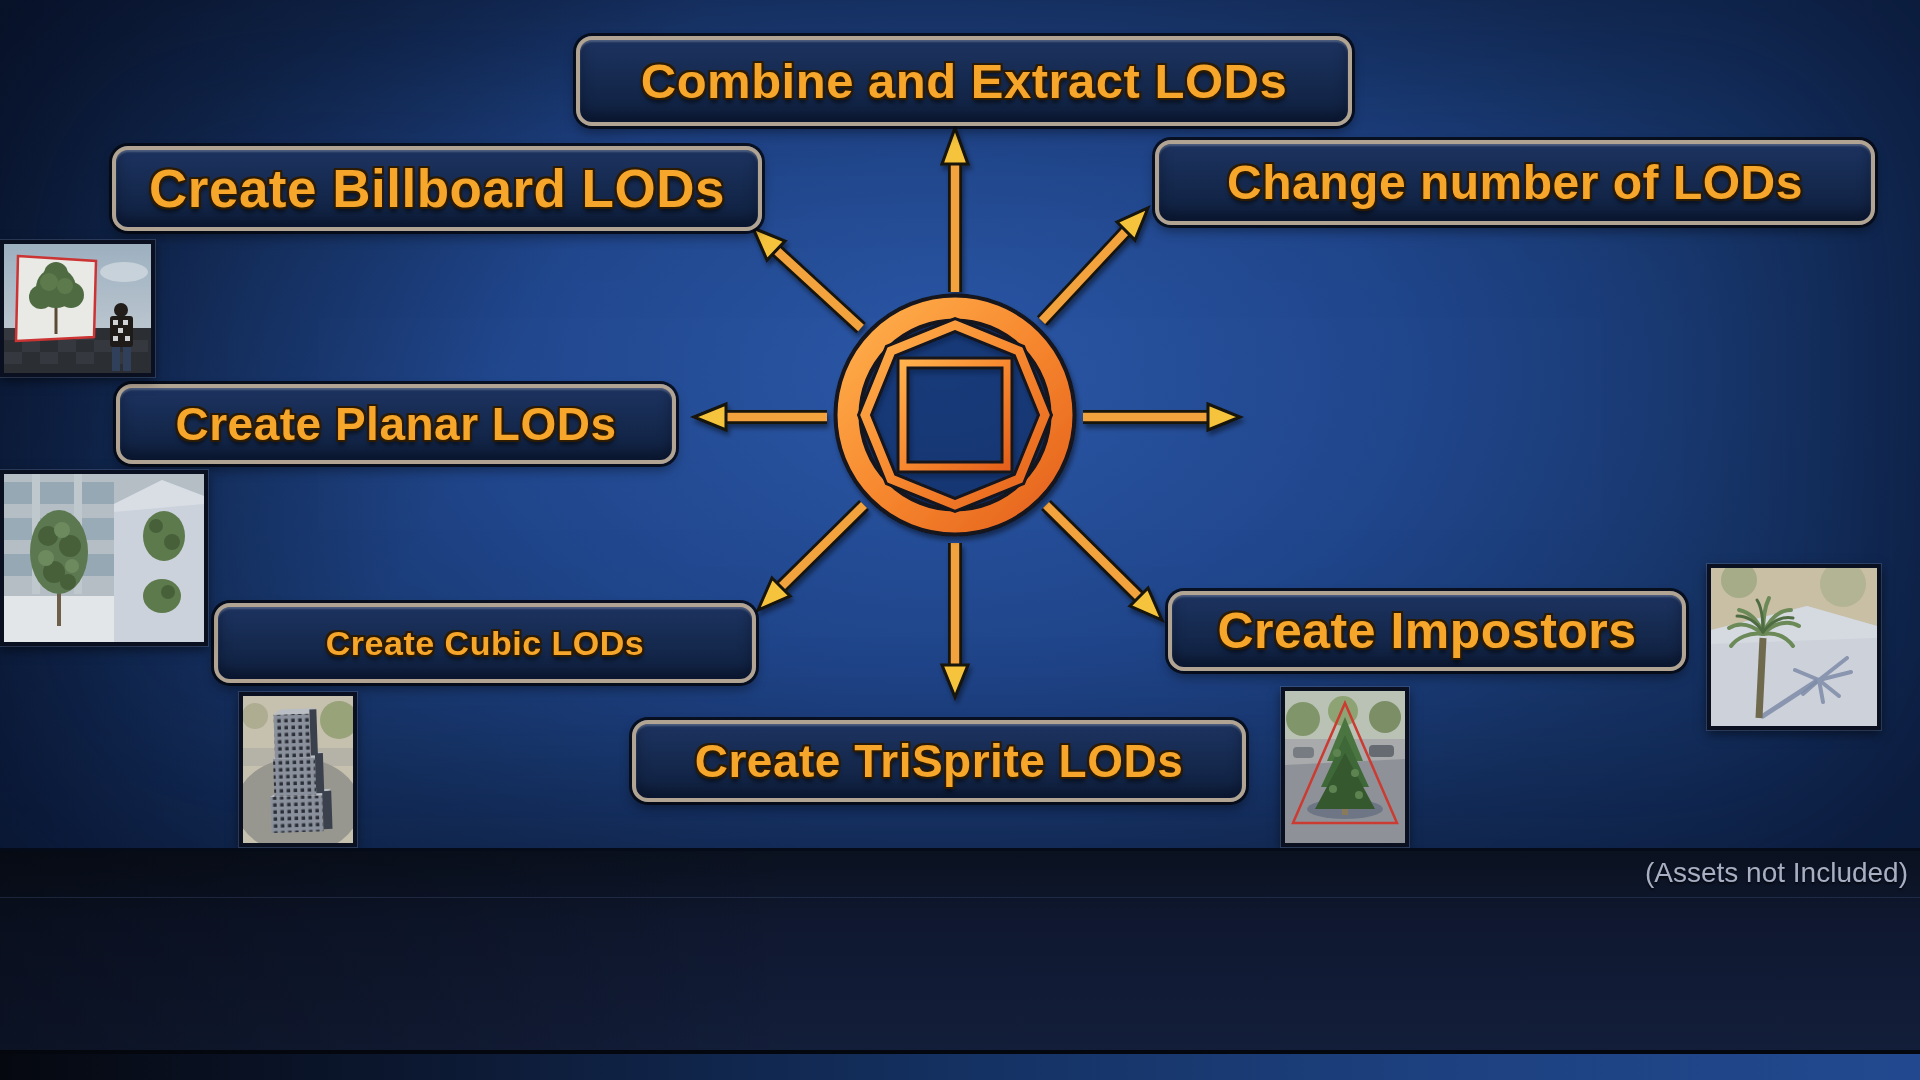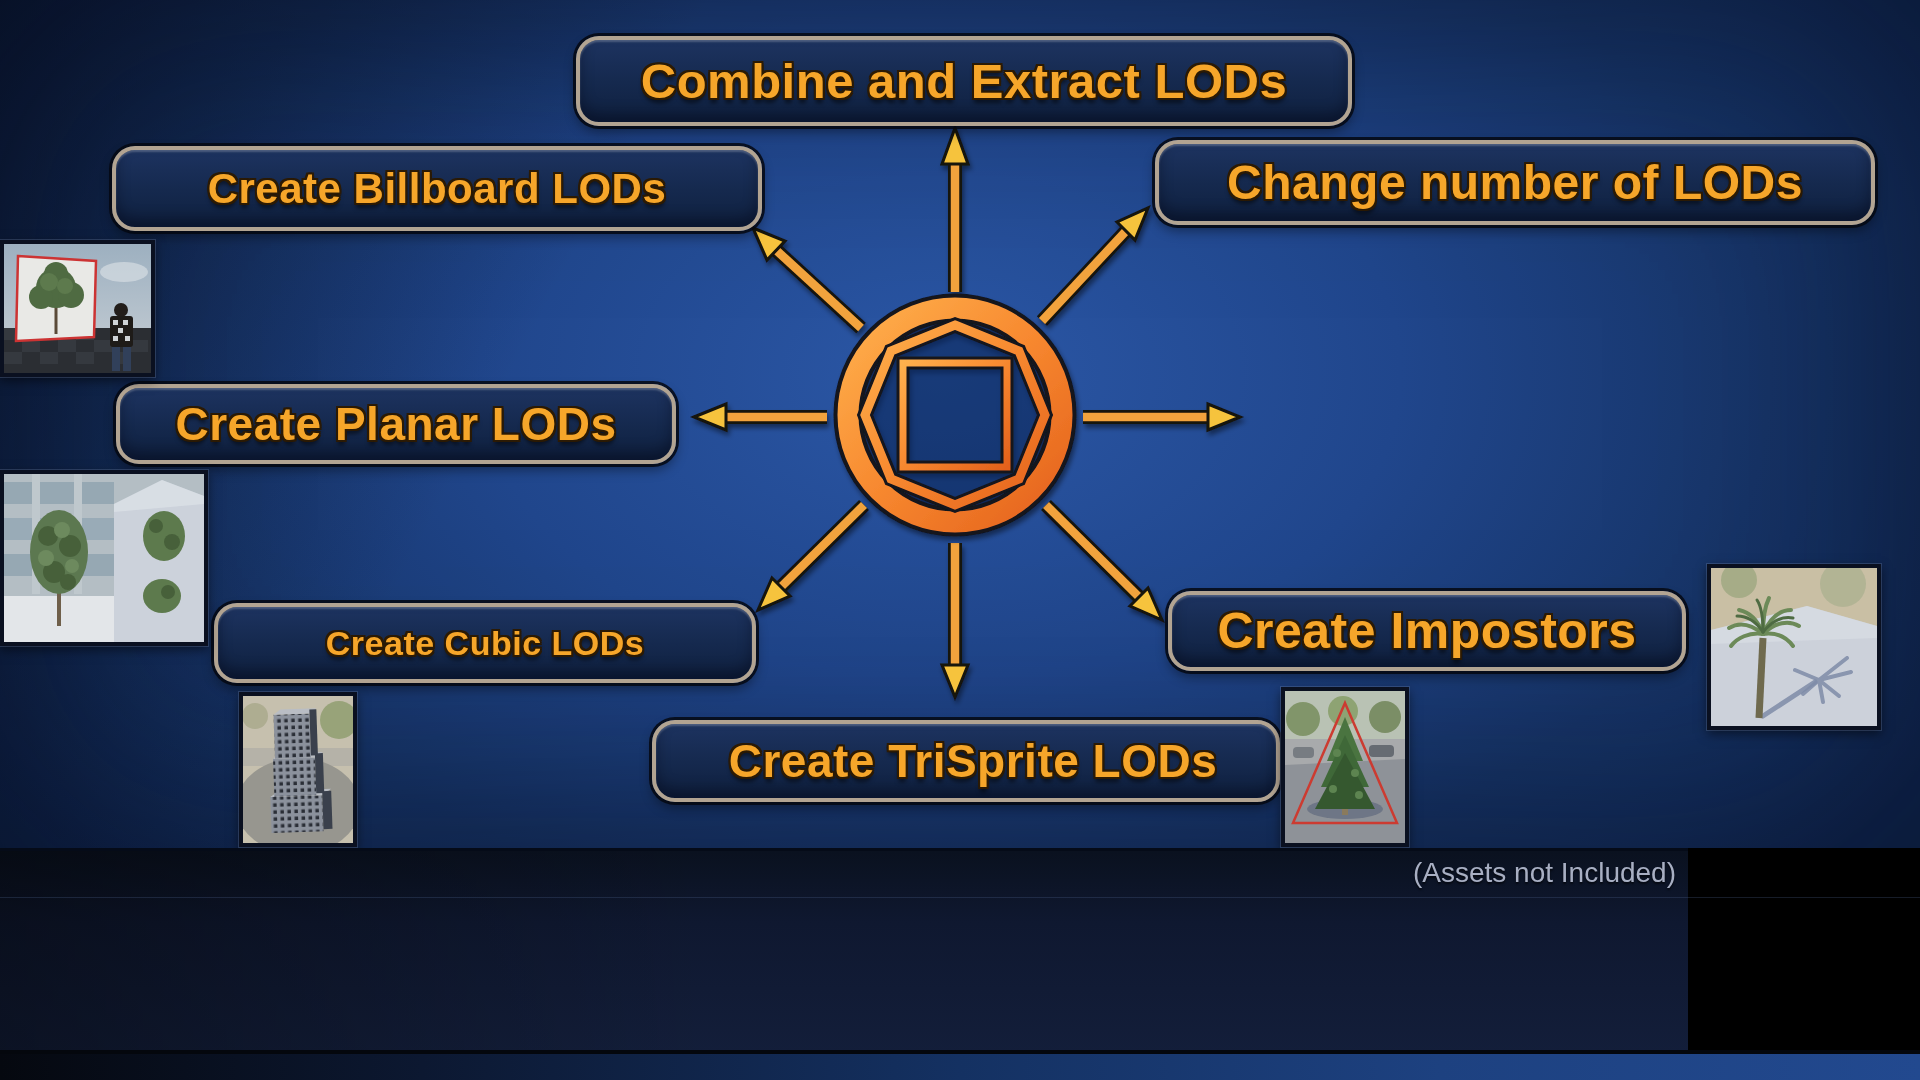"Combine and Extract LODs" .node { border-radius: 23px -> 16px }
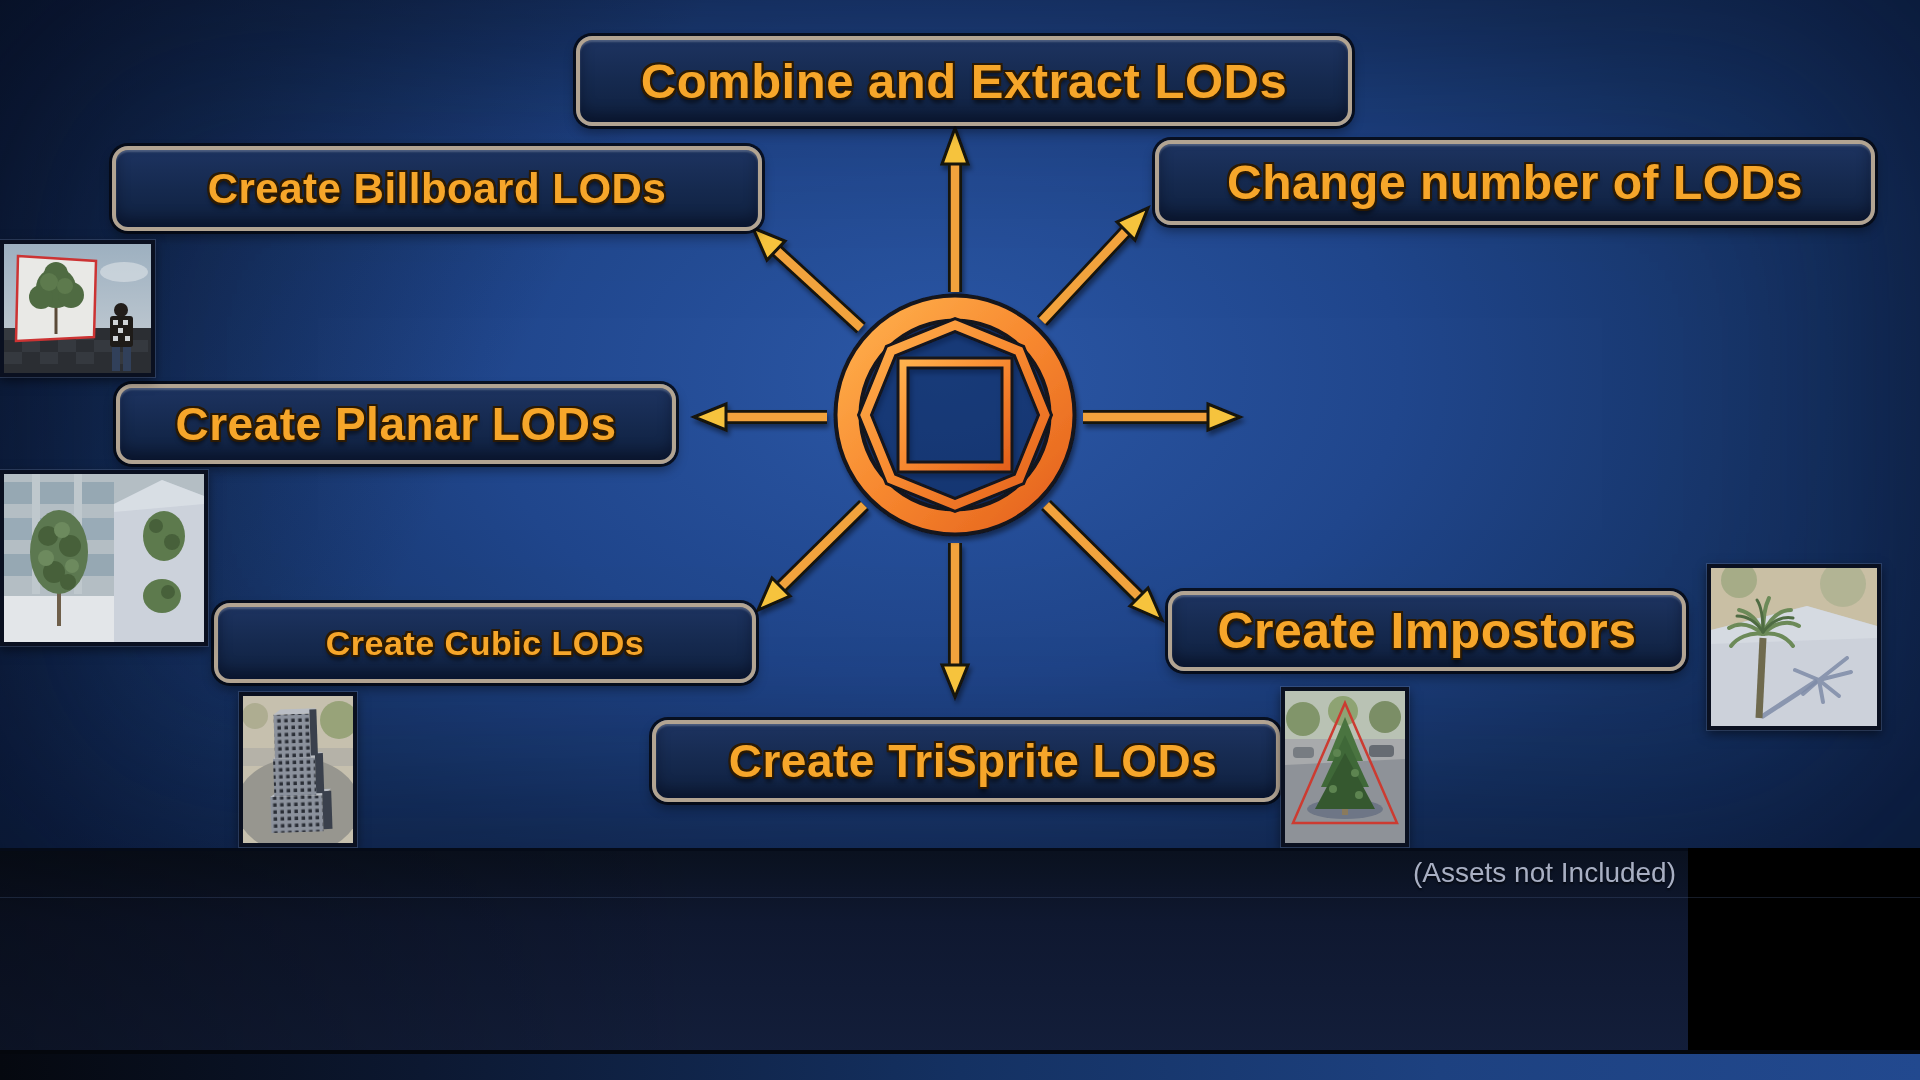"Create Billboard LODs" .n-billboard span { font-size: 42px -> 53px }
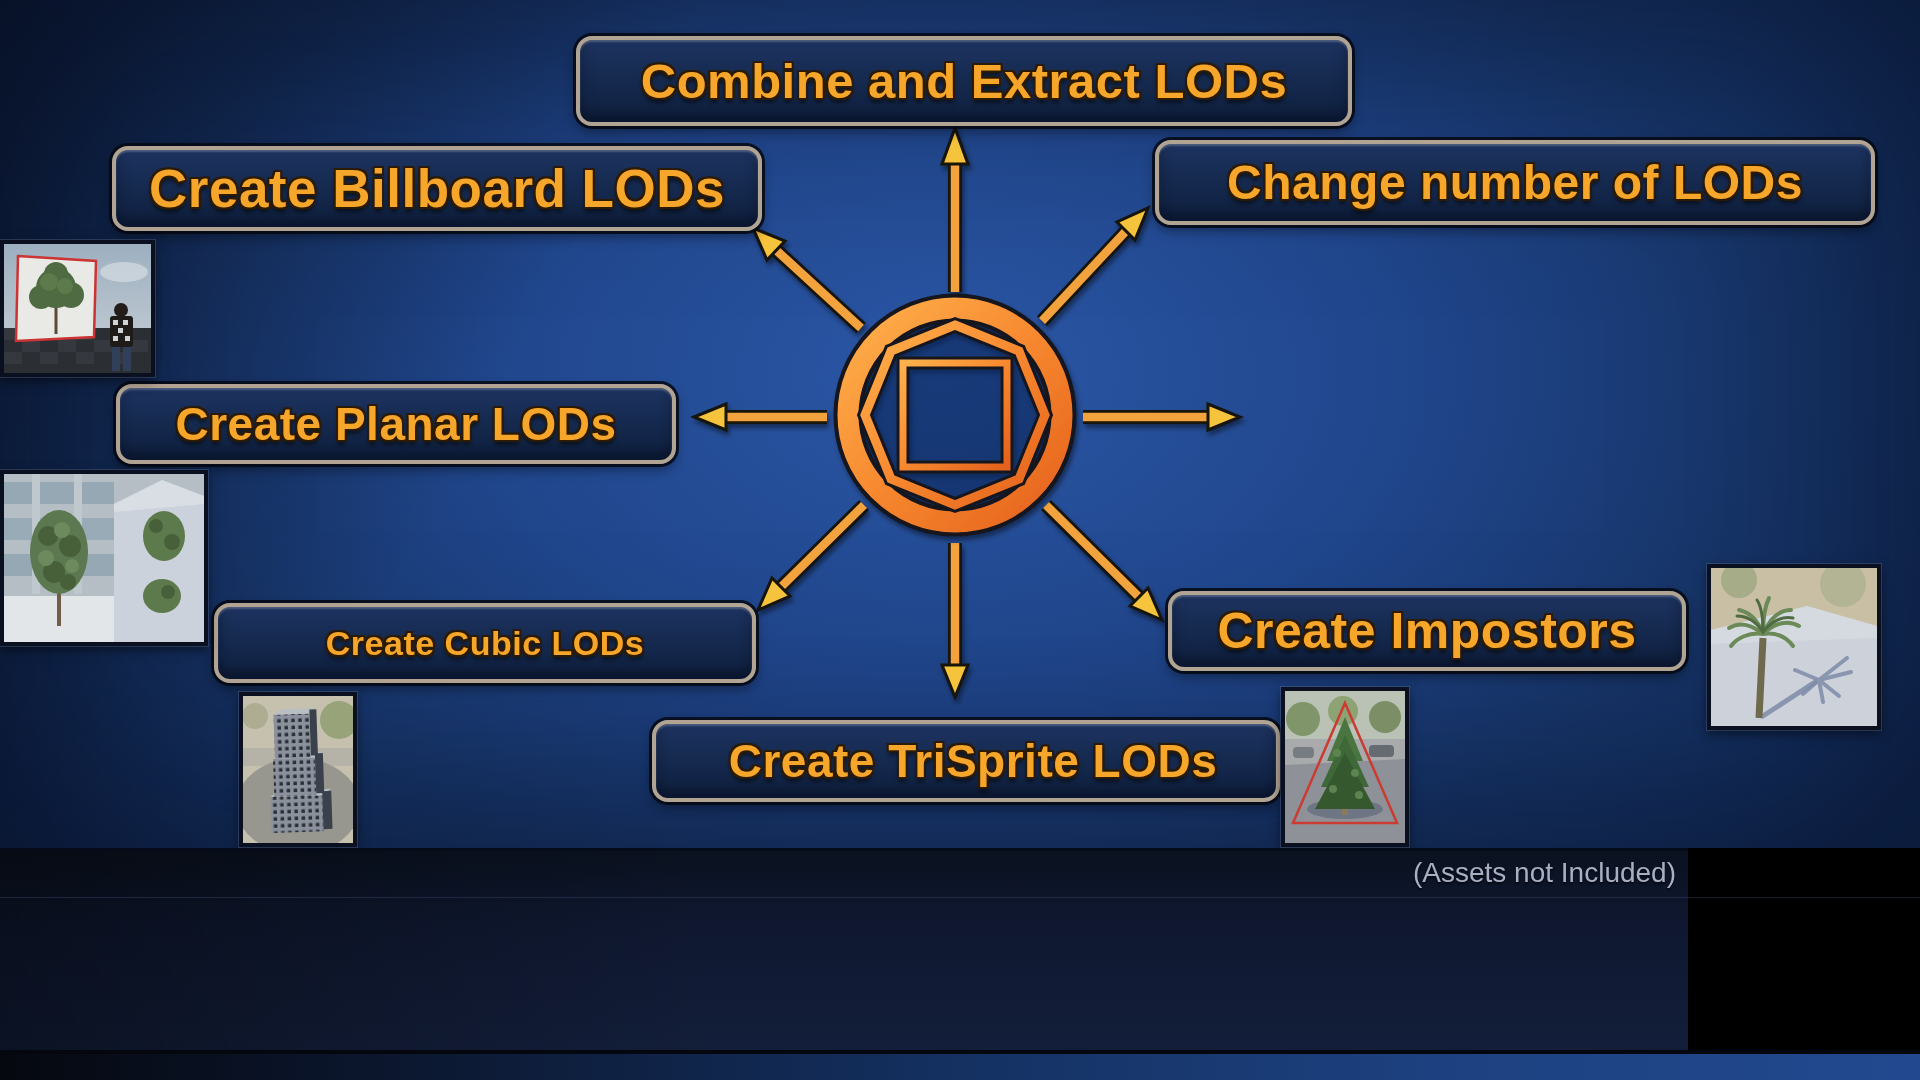"Create TriSprite LODs" .n-trisprite { left: 652px -> 632px; padding-left: 14px -> none }
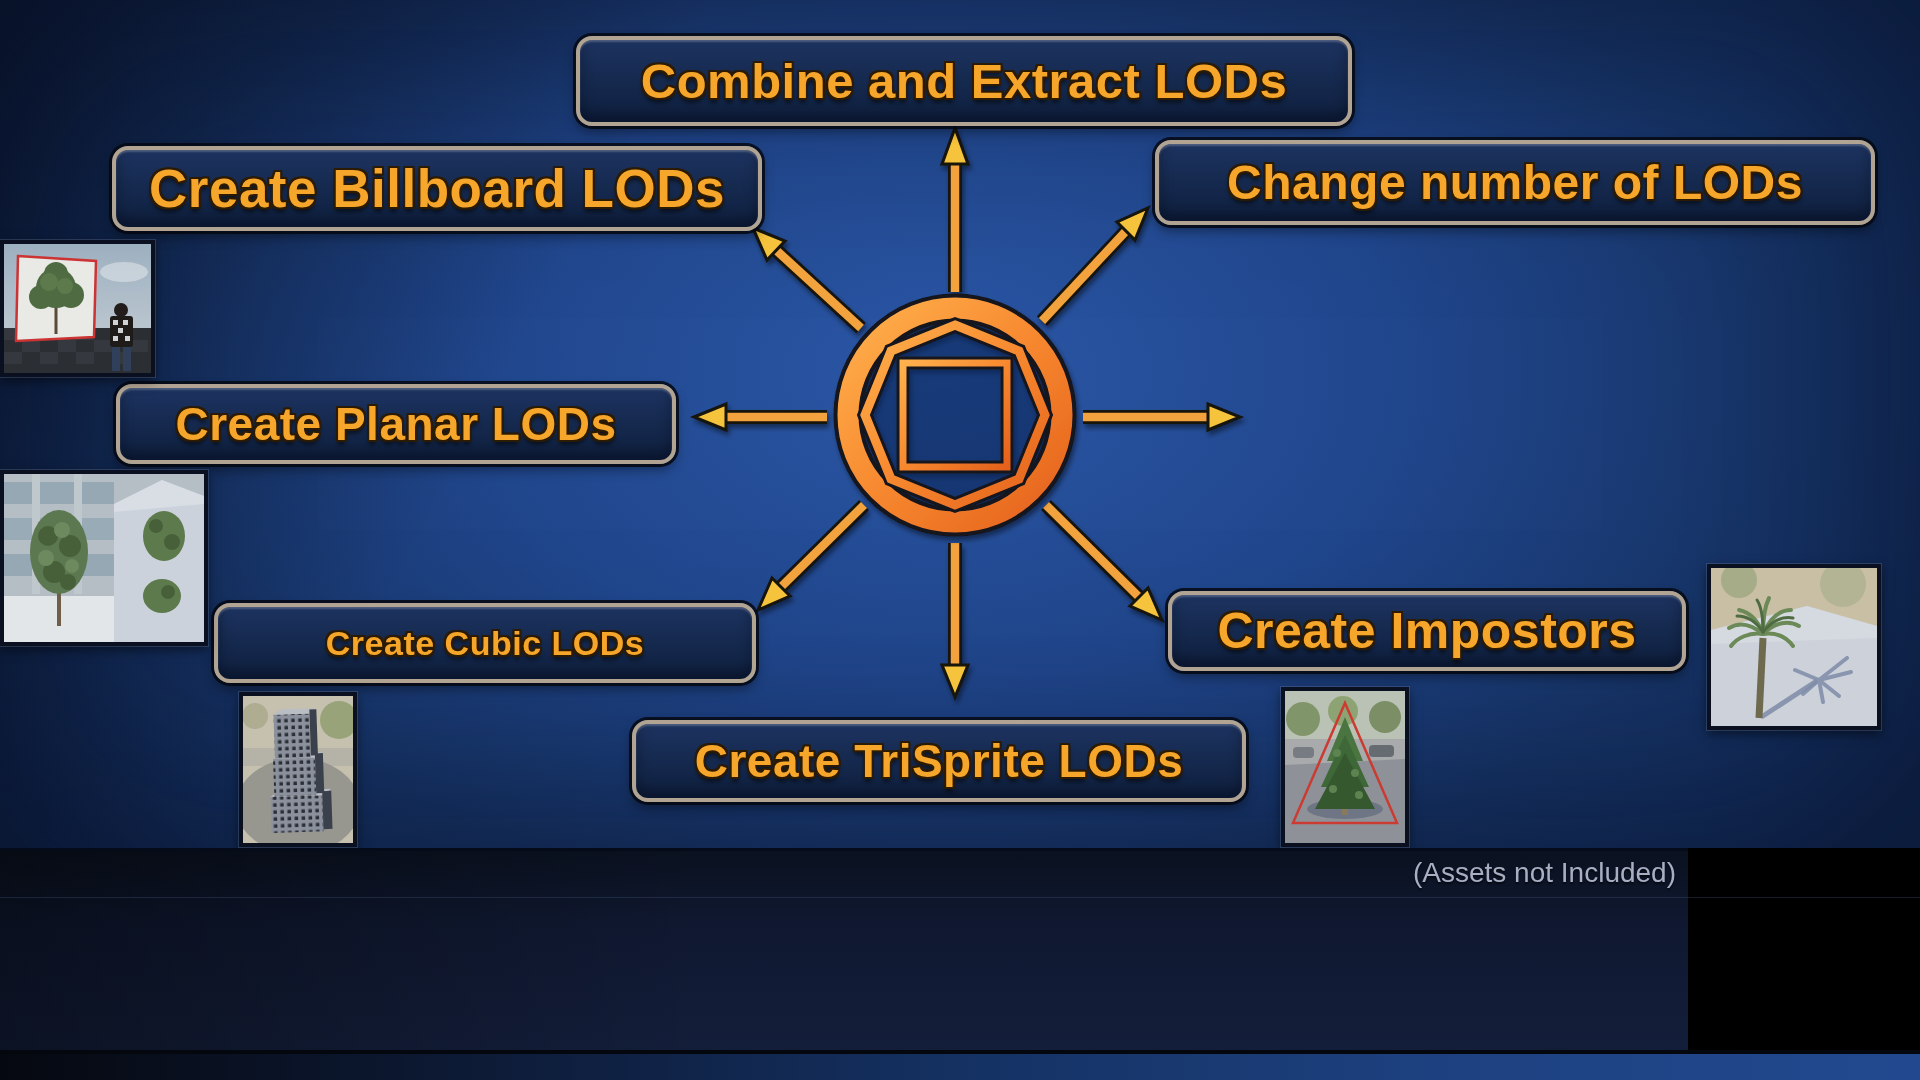"(Assets not Included)" .footer { width: 1688px -> 1920px }
